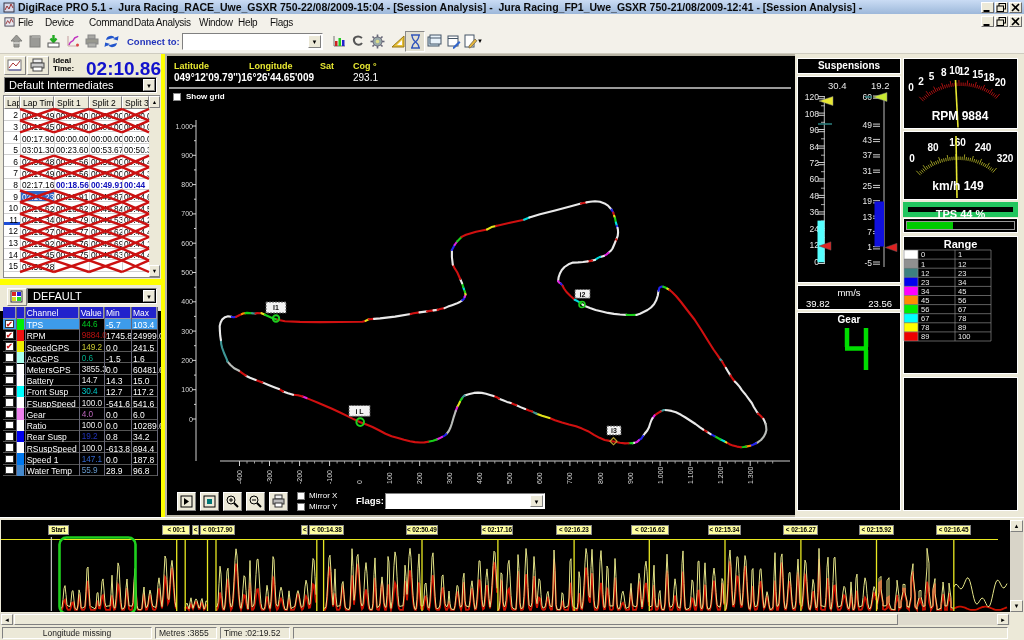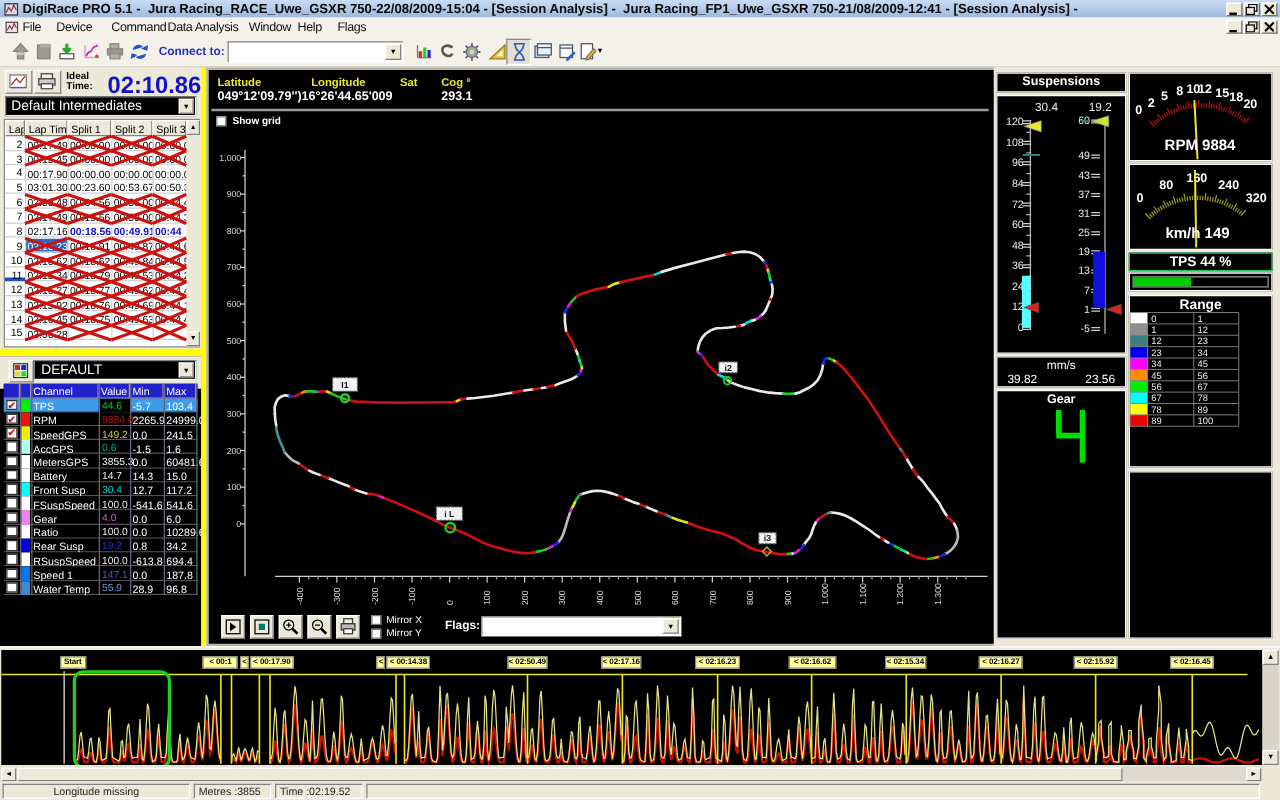"293.1" div.abs { font-weight: bold -> normal }
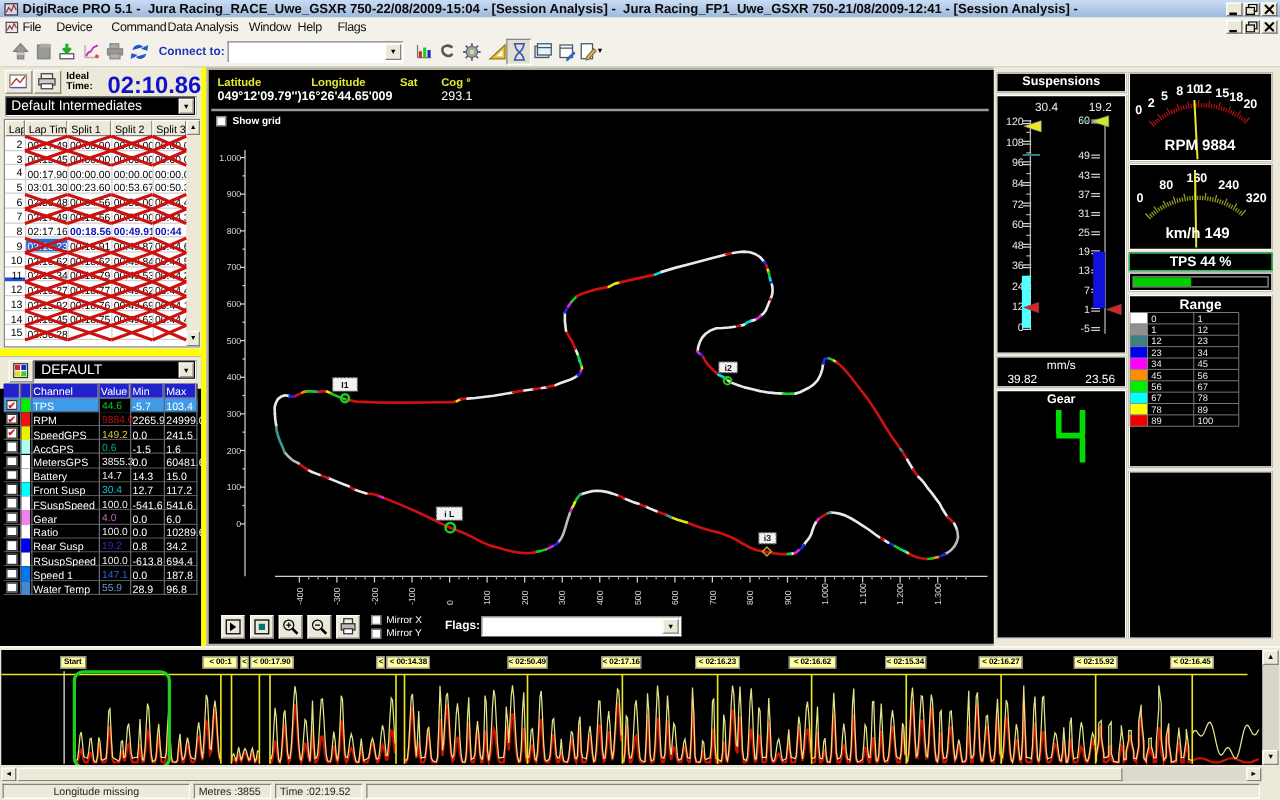"TPS 44 %" div.abs { border: 1px solid #22c55e -> 5px solid #22c55e }
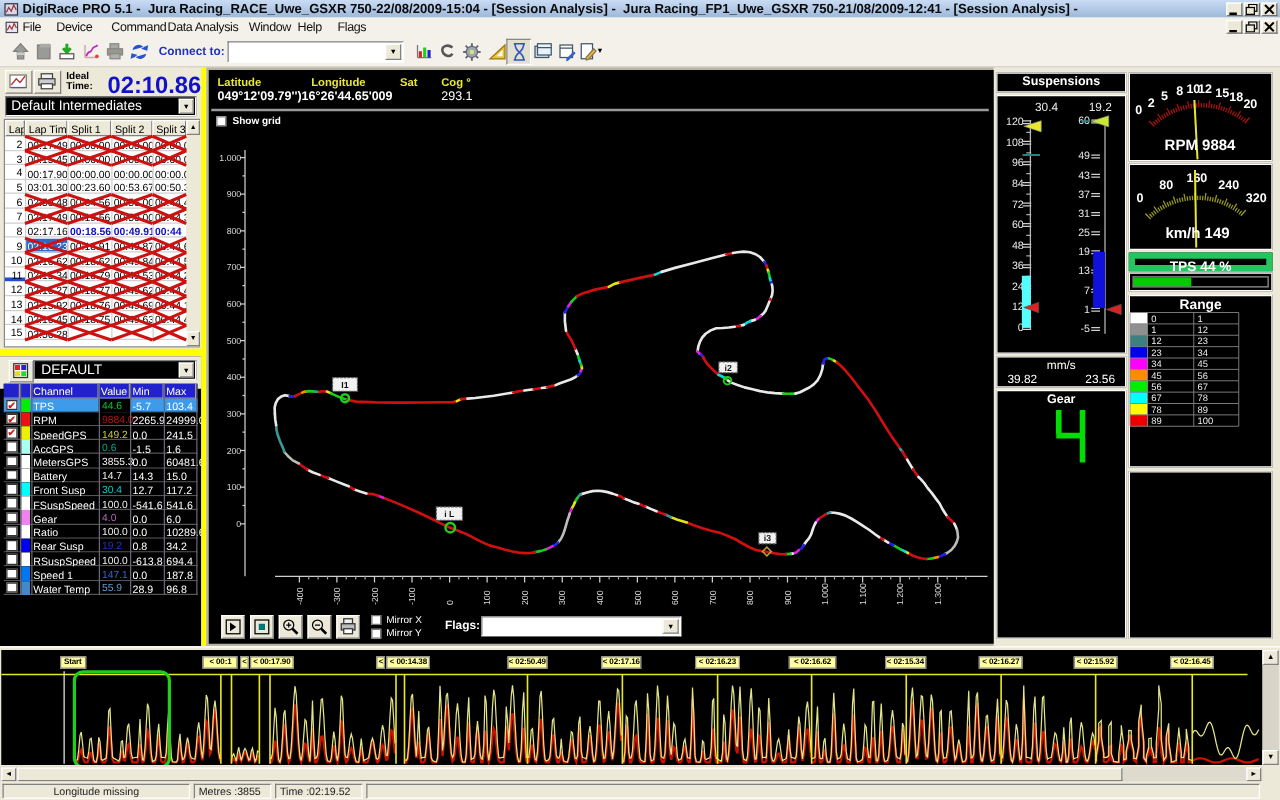"2265.9" div.abs { text: 2265.9 -> 1745.8 }
